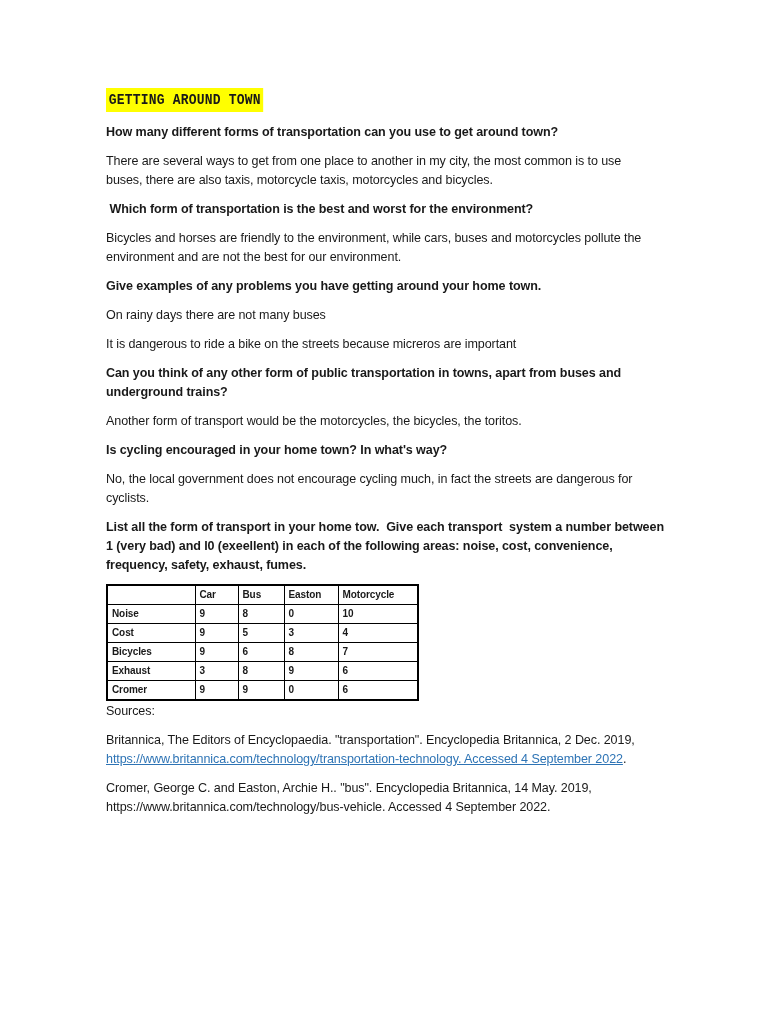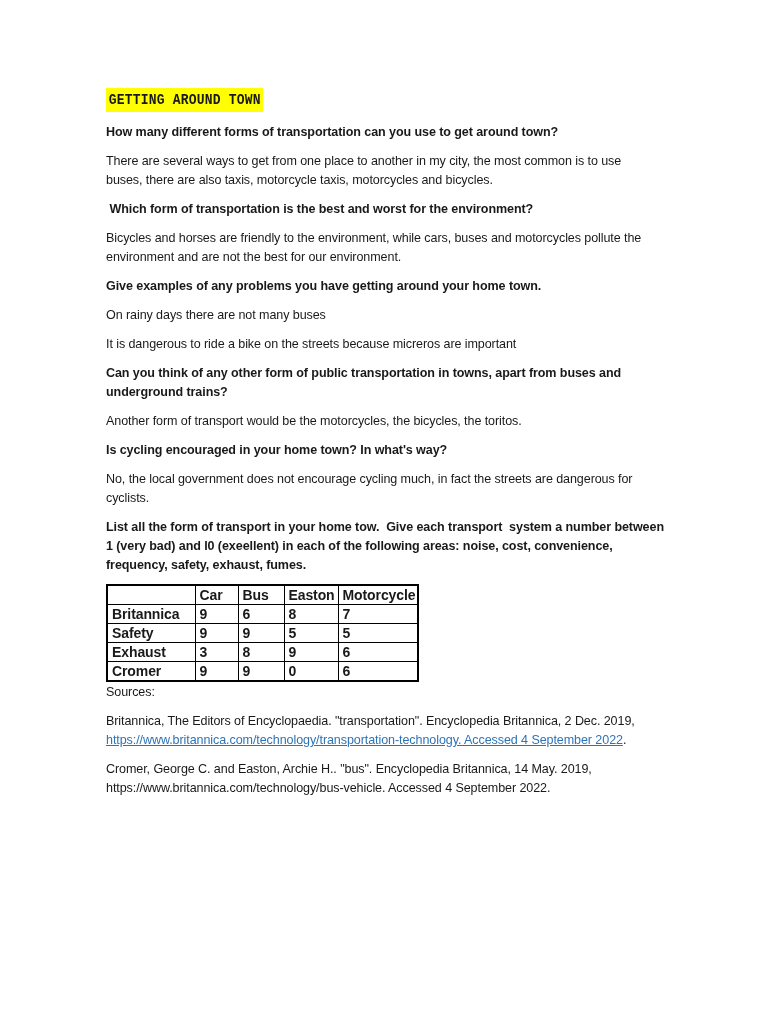"Car" table.ratings th,table.ratings td { font-size: 14px -> 10px }
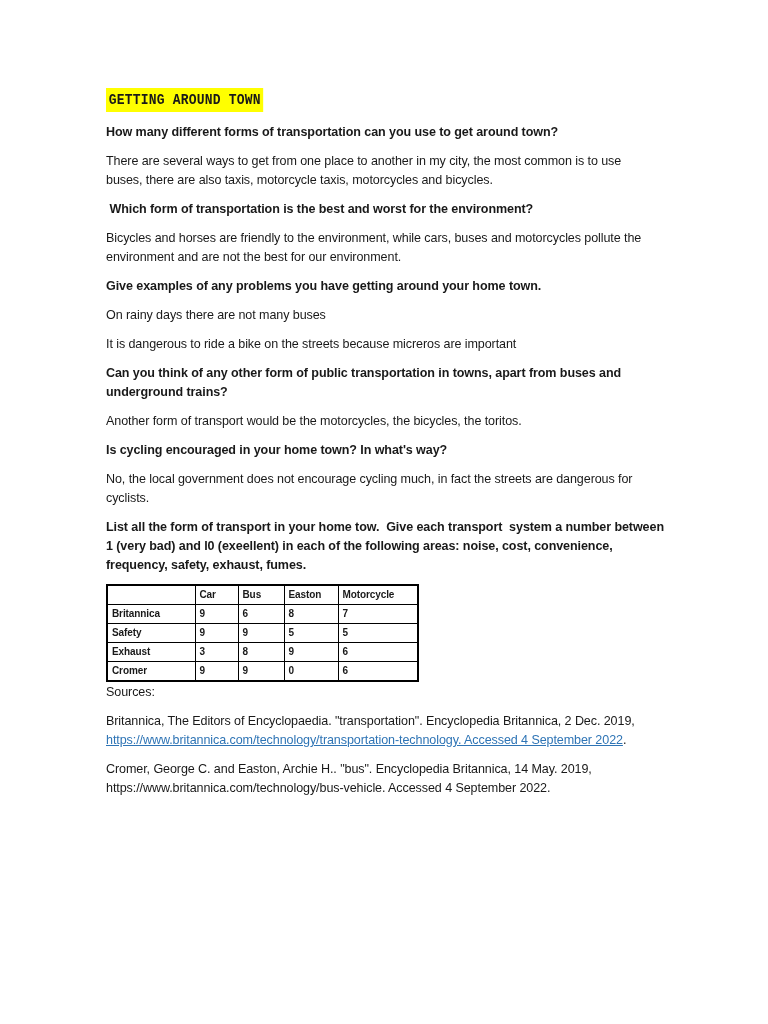"Noise" tr { html: none -> <tr> <td>Noise</td> <td>9</td> <td>8</td> <td>0</td> <td>10</td> </tr> }
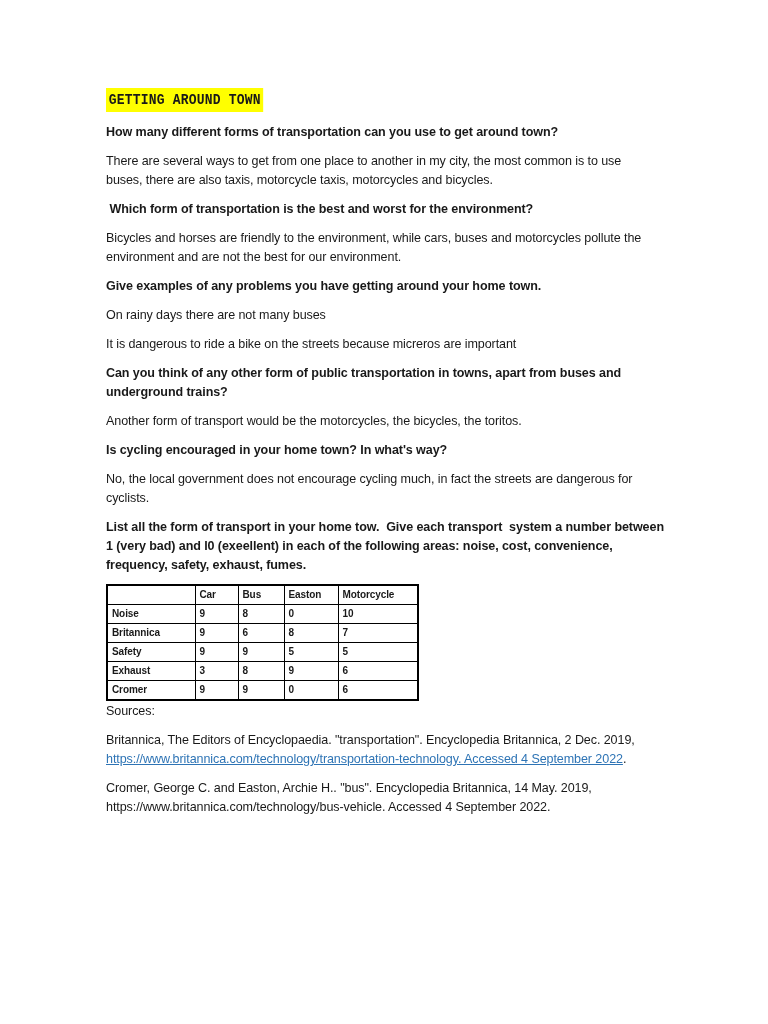"Cost" tr { html: none -> <tr> <td>Cost</td> <td>9</td> <td>5</td> <td>3</td> <td>4</td> </tr> }
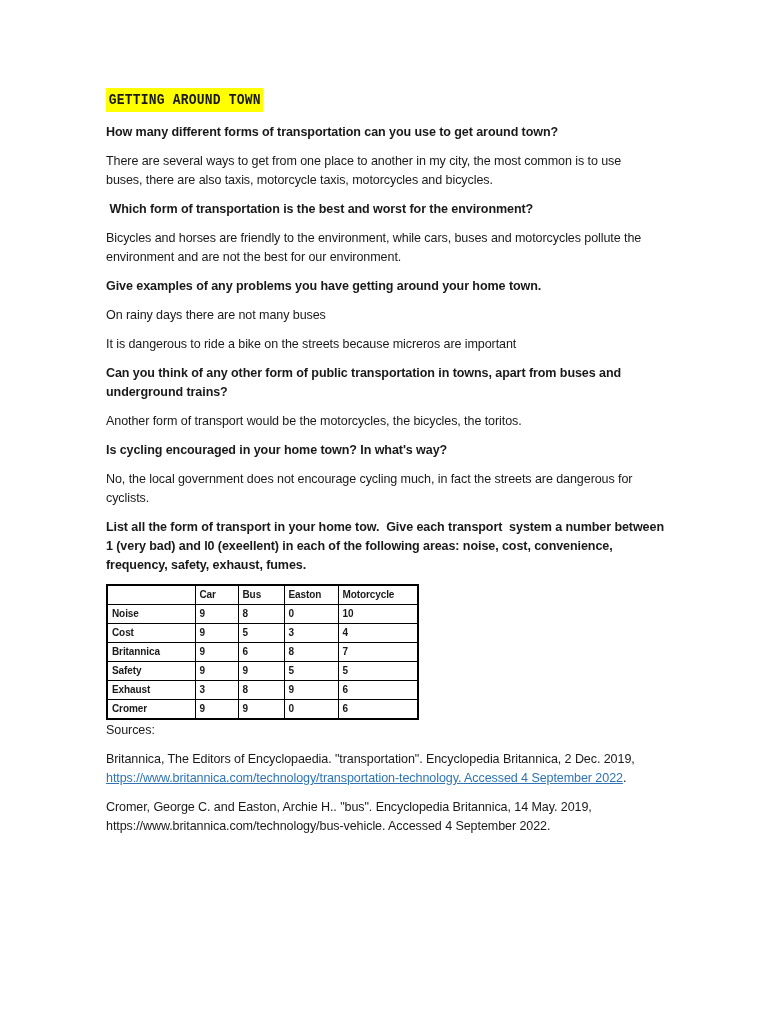"Britannica" td { text: Britannica -> Bicycles }
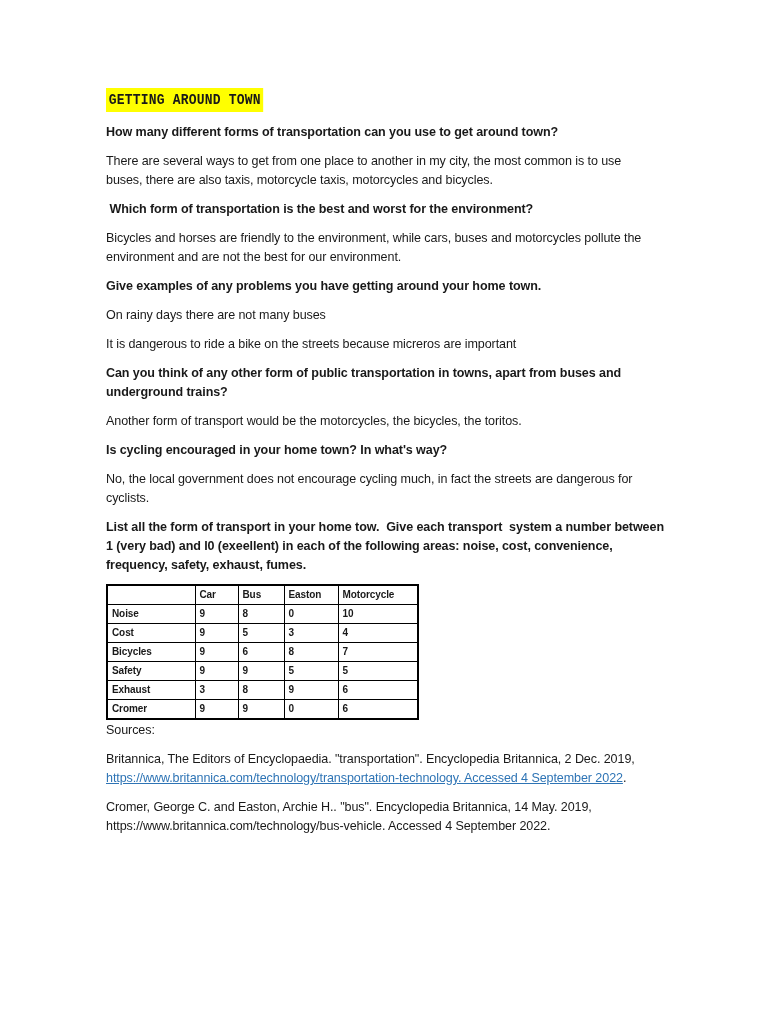"Safety" tr { html: <tr> <td>Safety</td> <td>9</td> <td>9</td> <td>5</td> <td>5</td> </tr> -> none }
